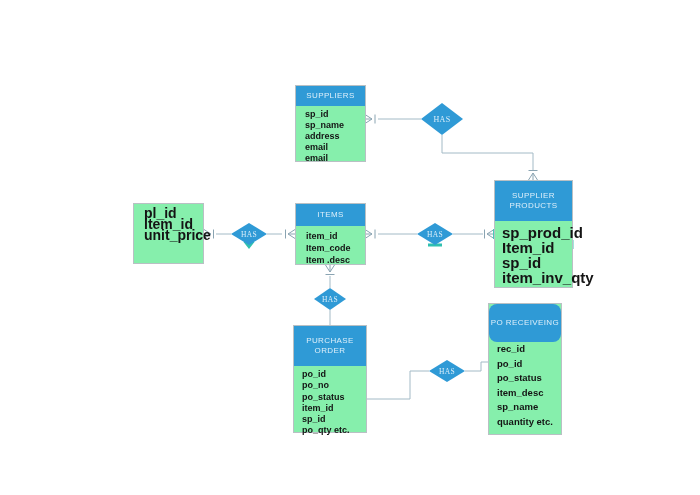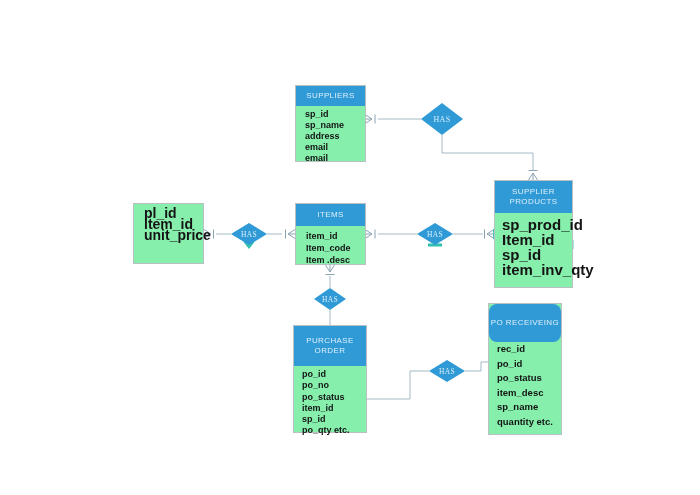"SUPPLIER PRODUCTS" .e-supprod .entity-header { height: 32px -> 40px }
